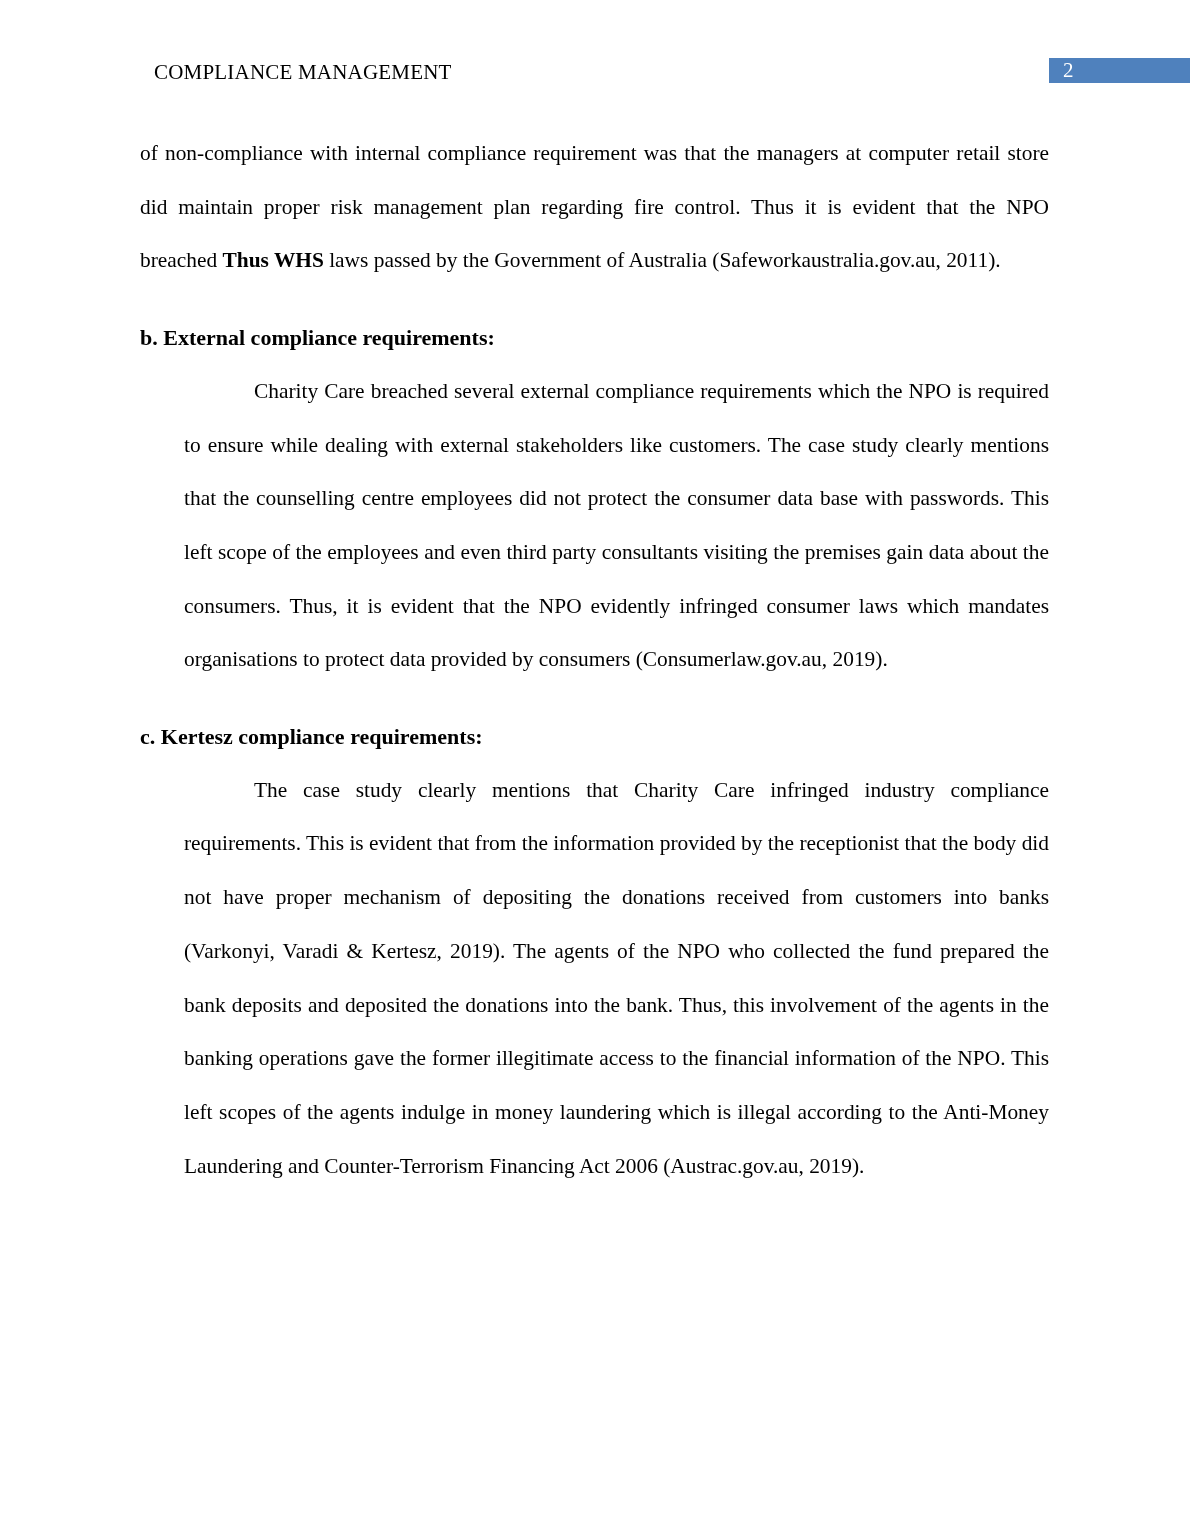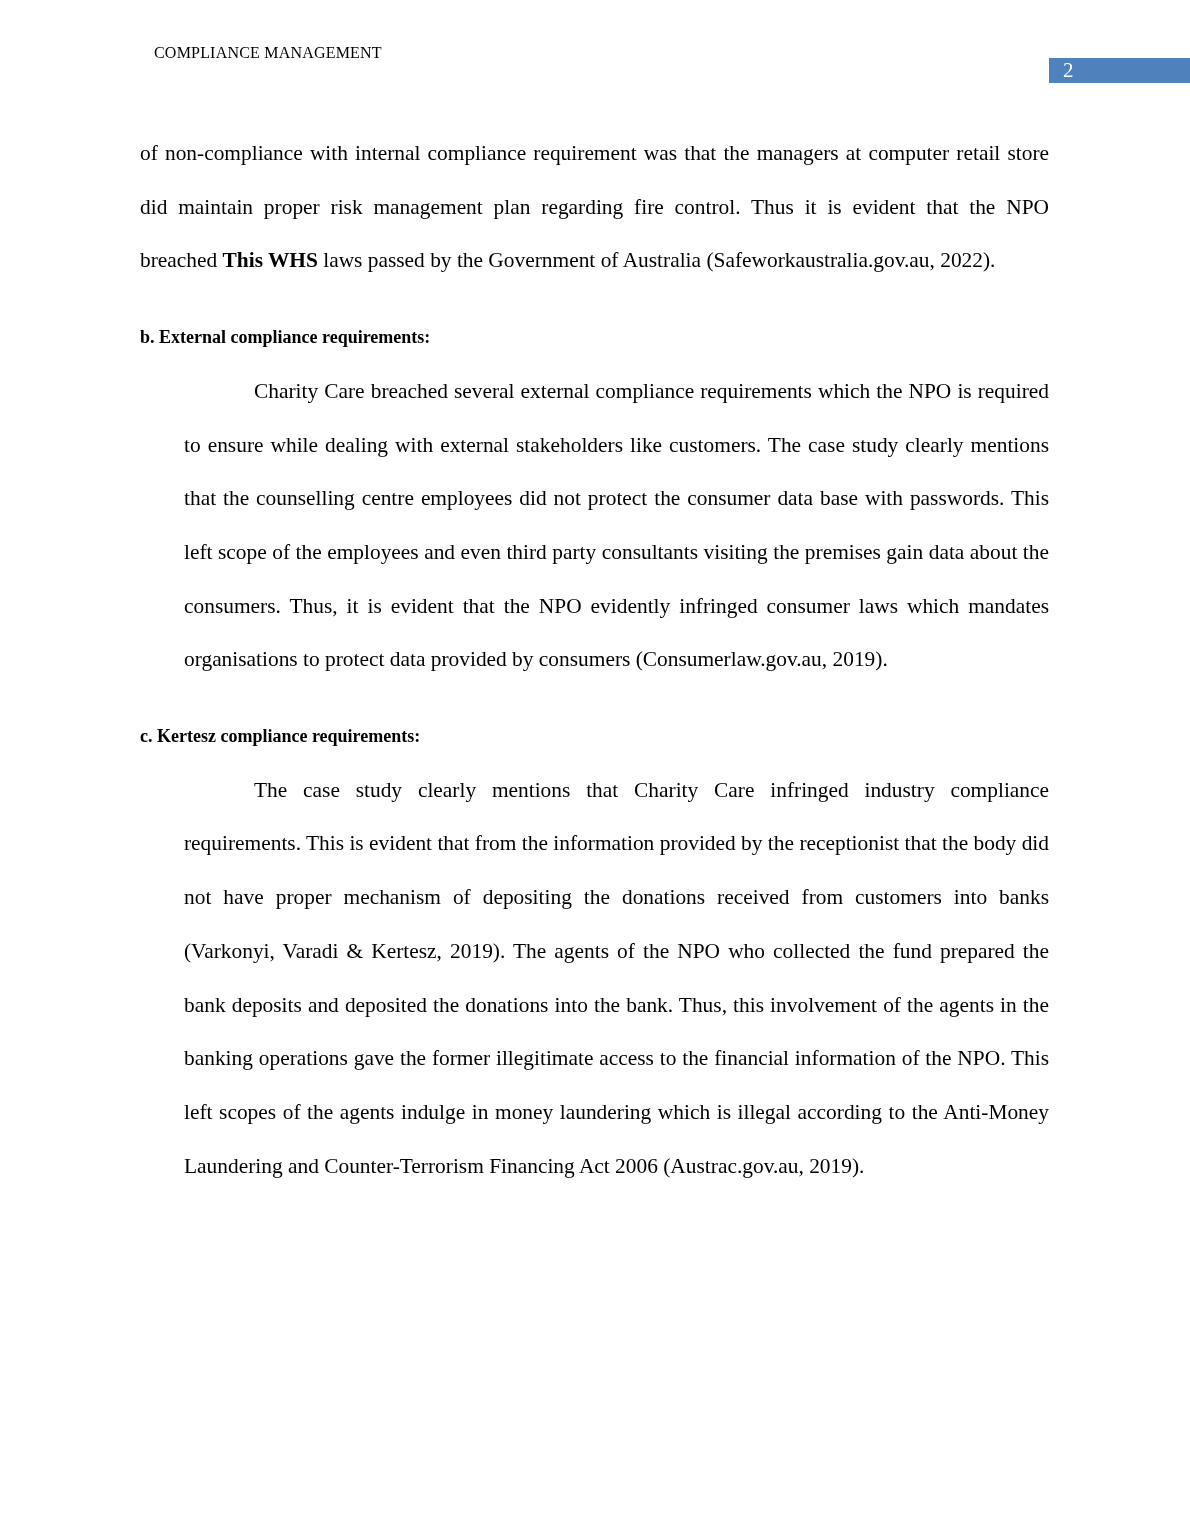"COMPLIANCE MANAGEMENT" .header-title { font-size: 16px -> 21px; top: 44px -> 60px }
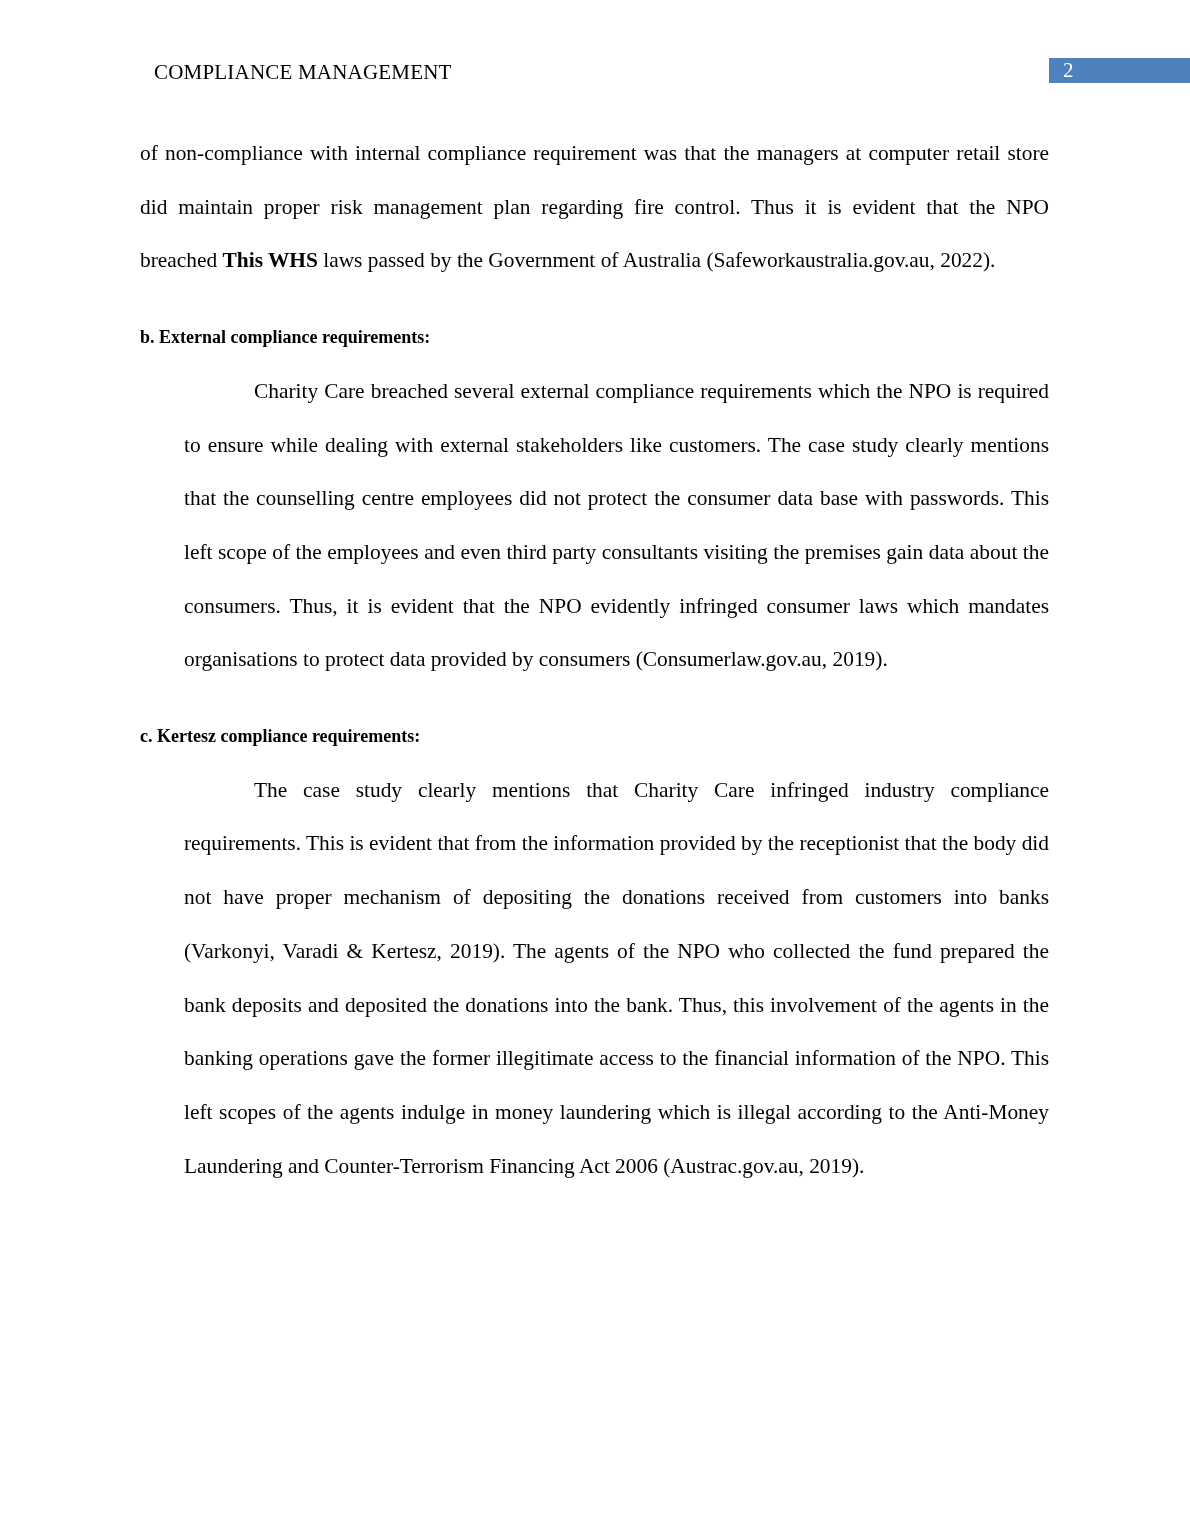"This WHS" b { text: This -> Thus }
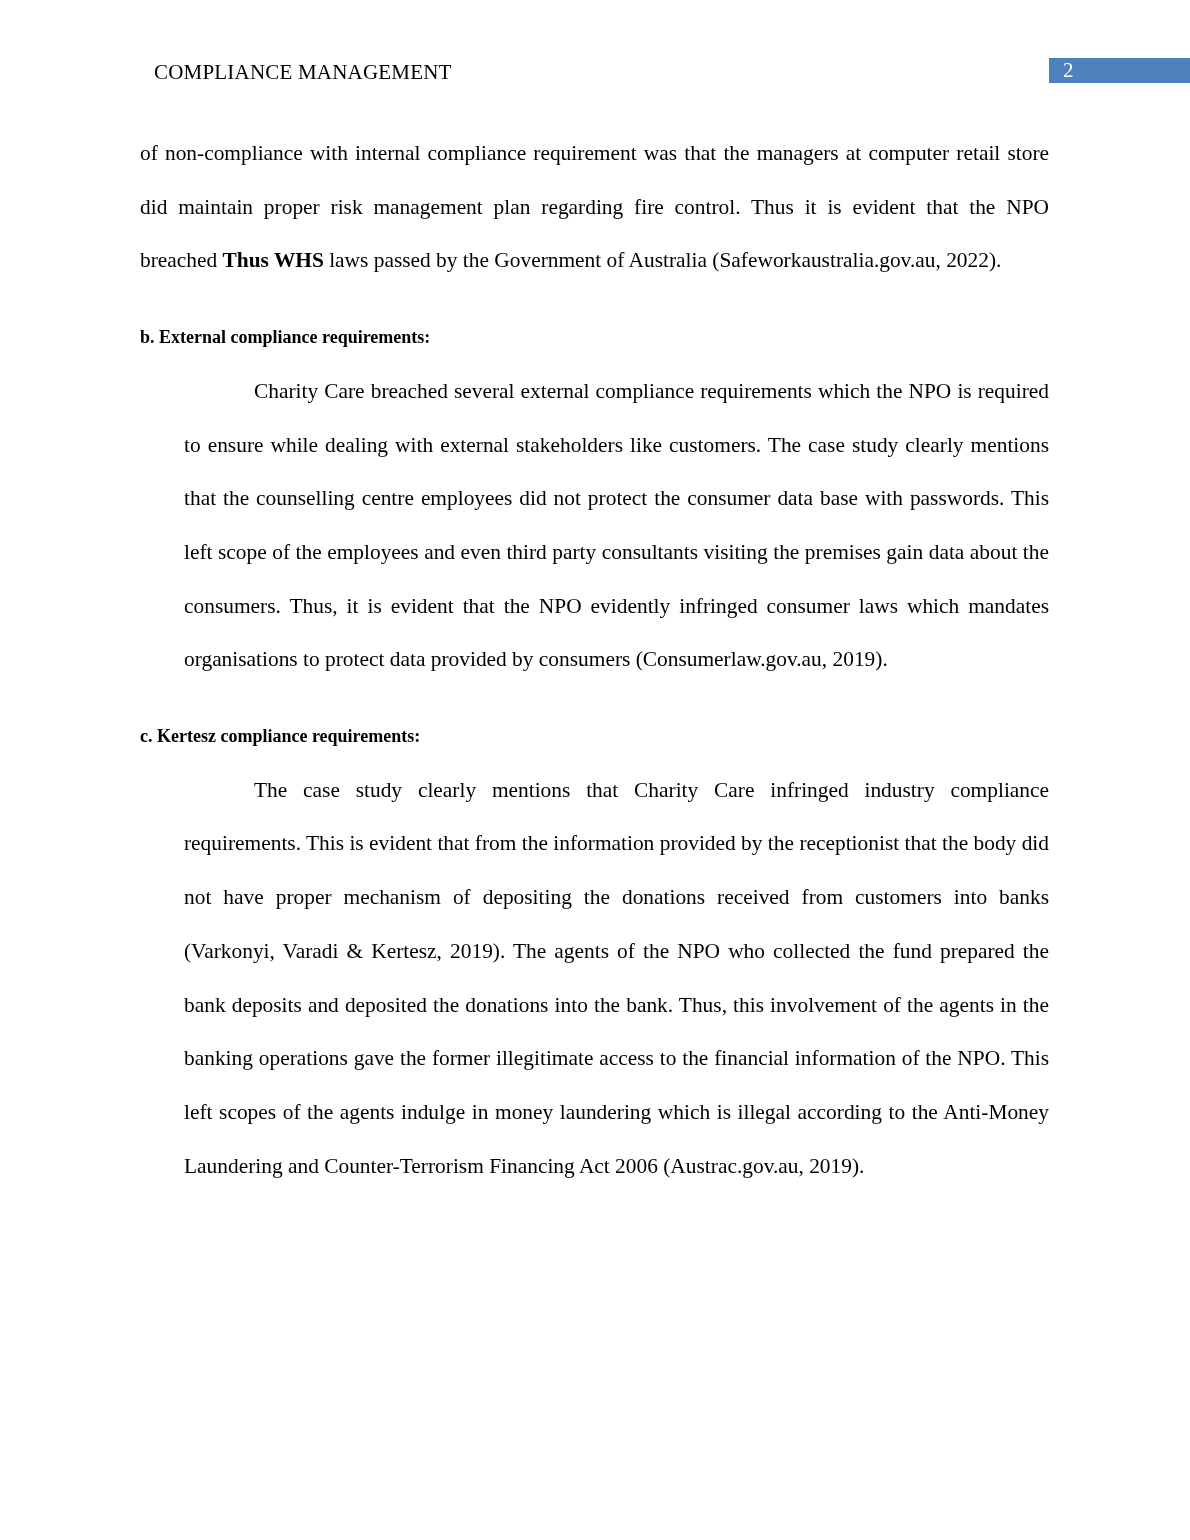"laws passed by the Government" span { text: 2022 -> 2011 }
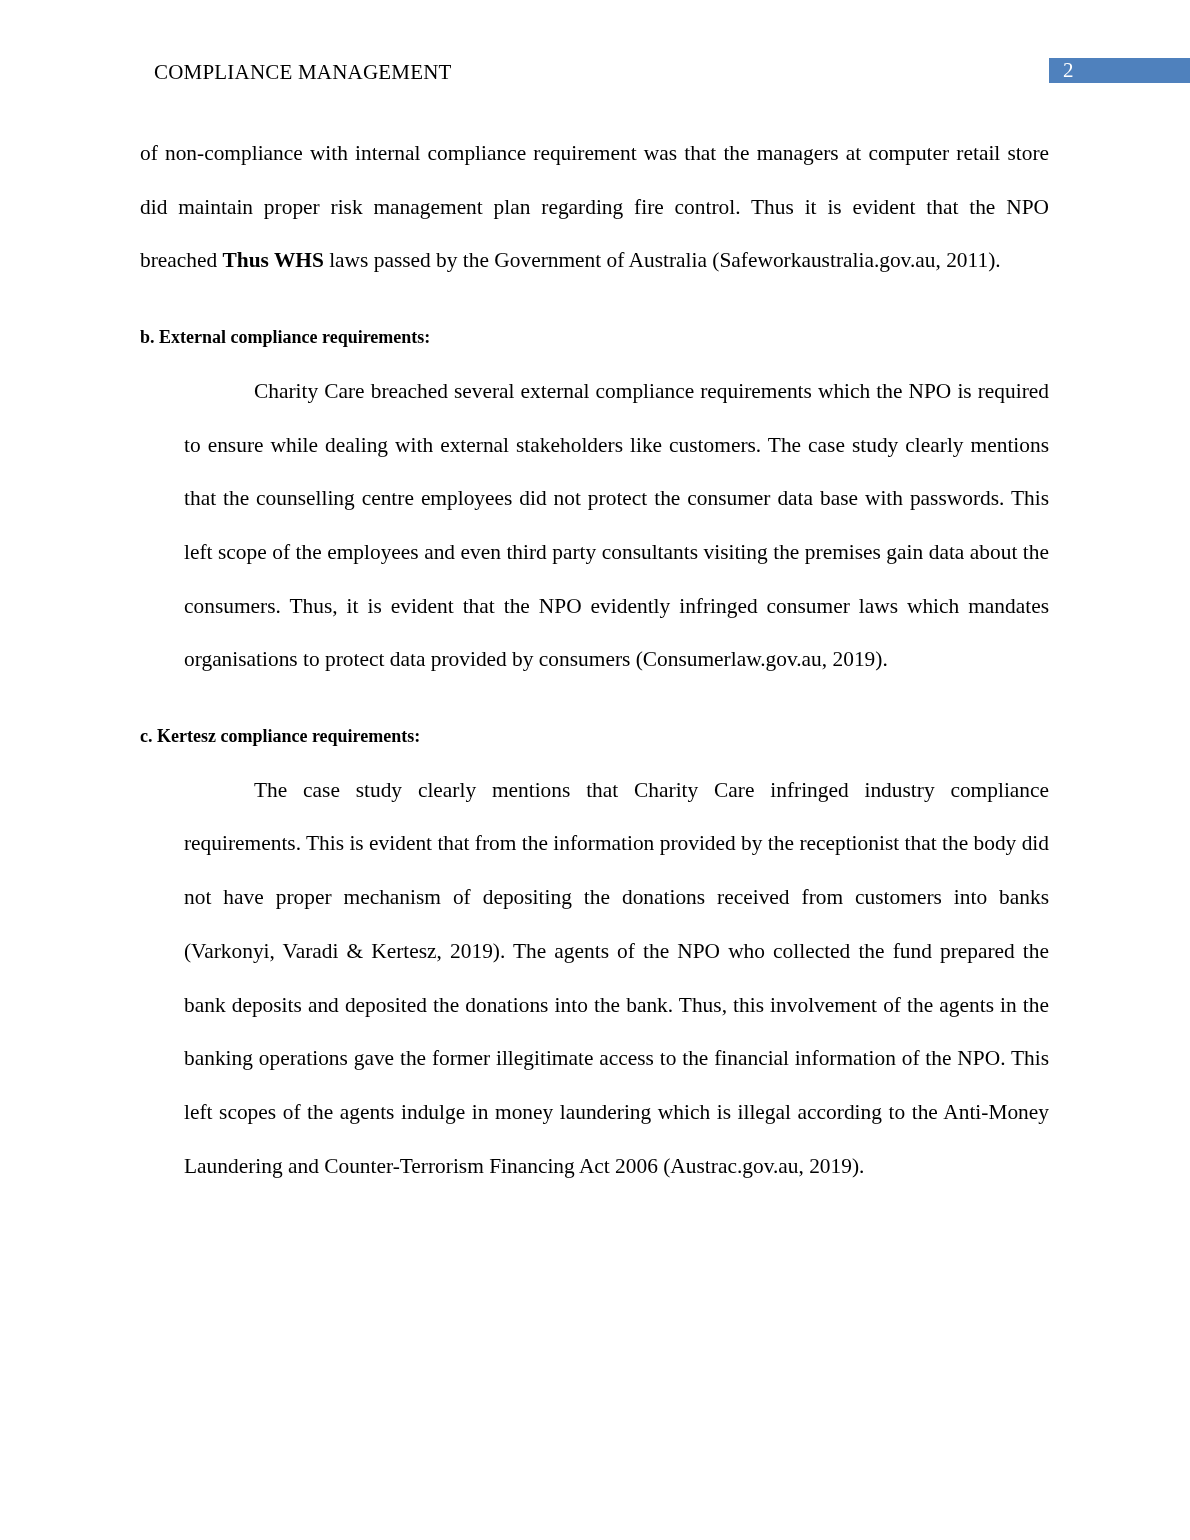"b. External compliance requirements:" h2 { font-size: 18px -> 22px }
